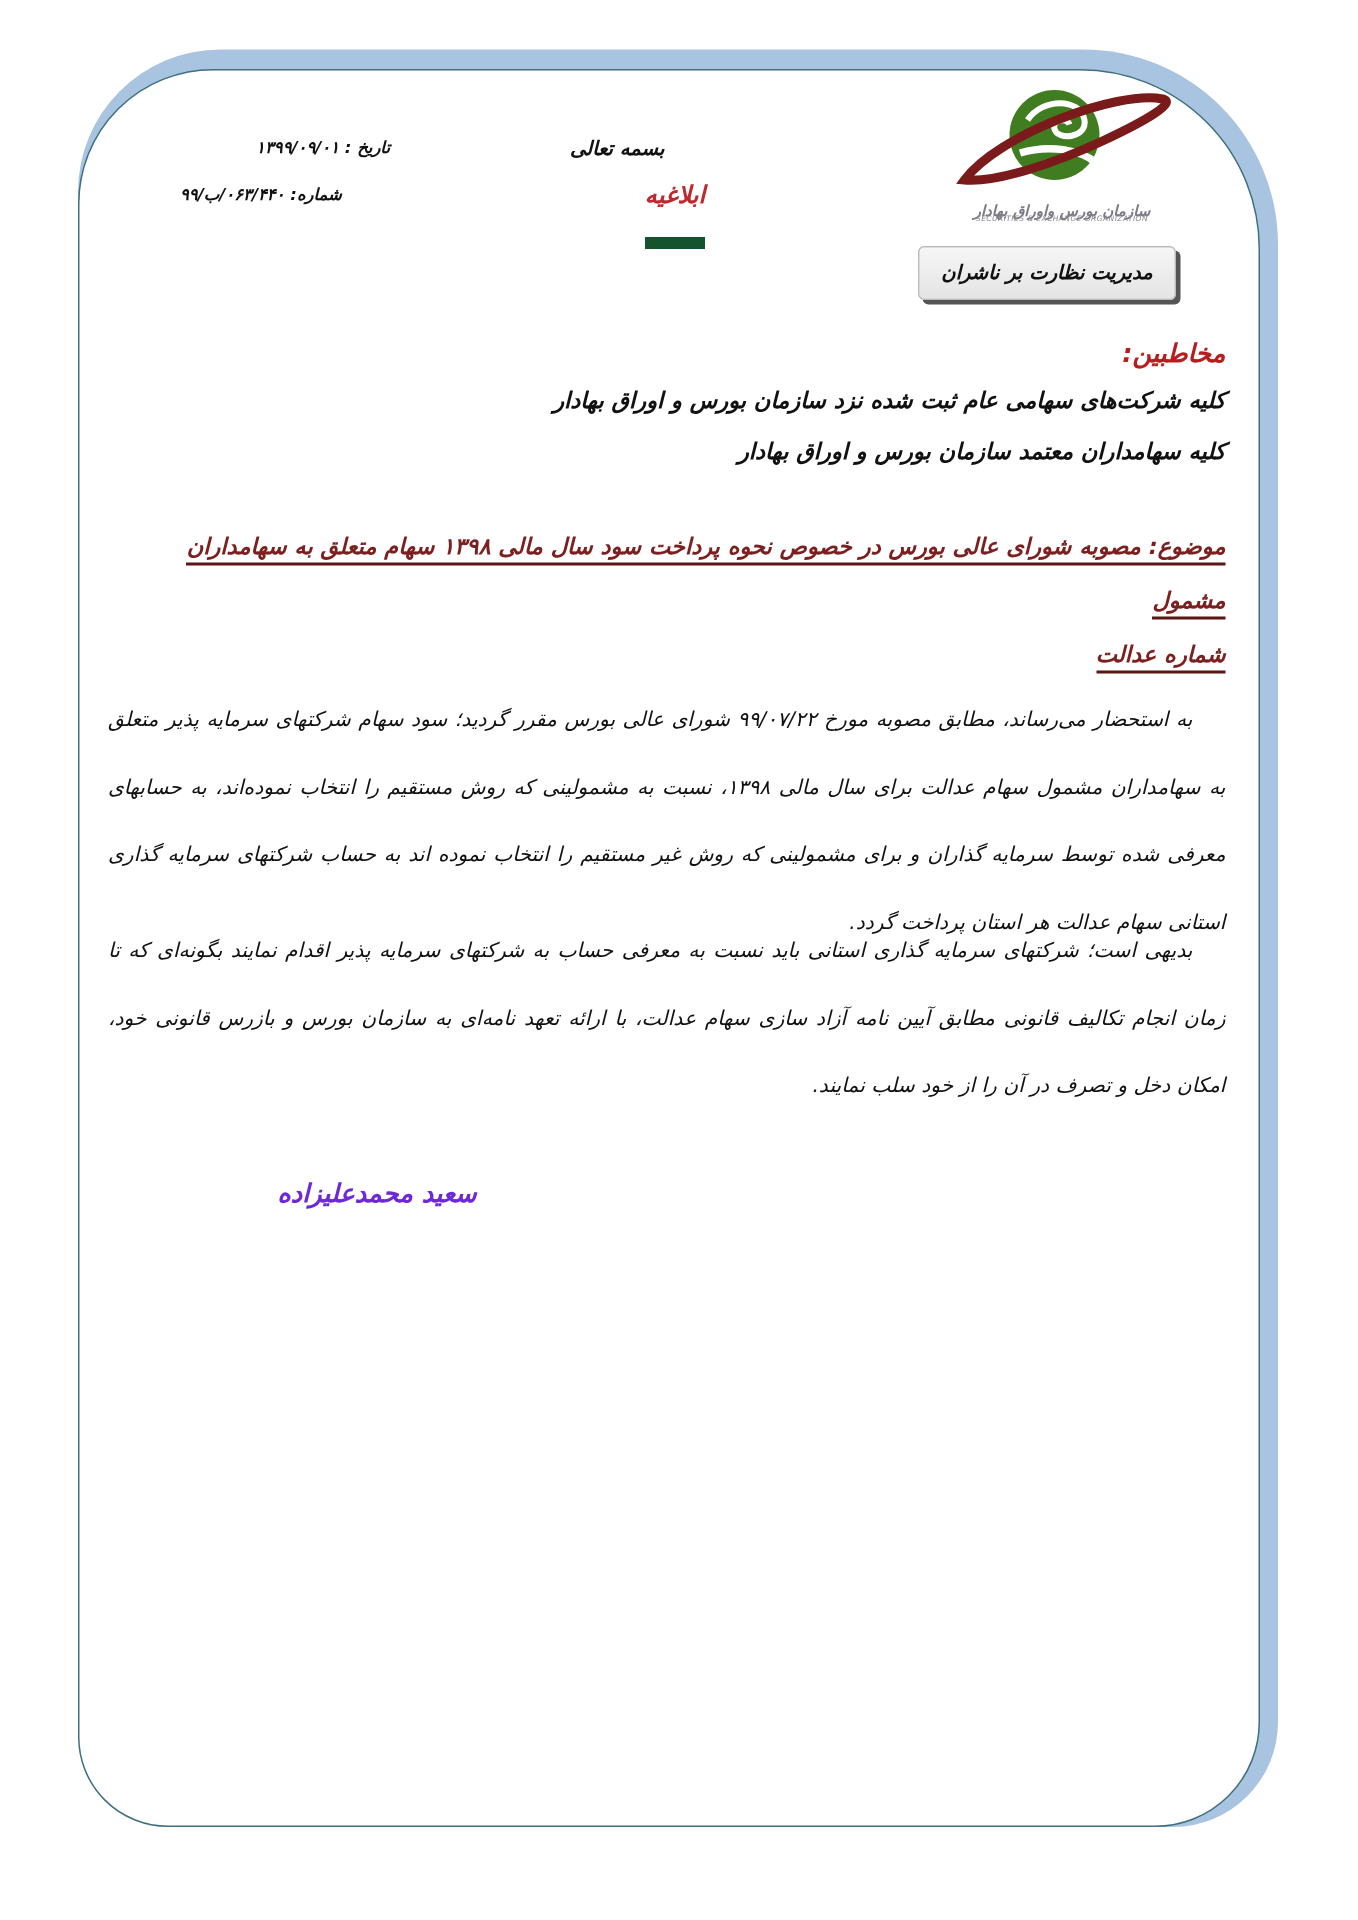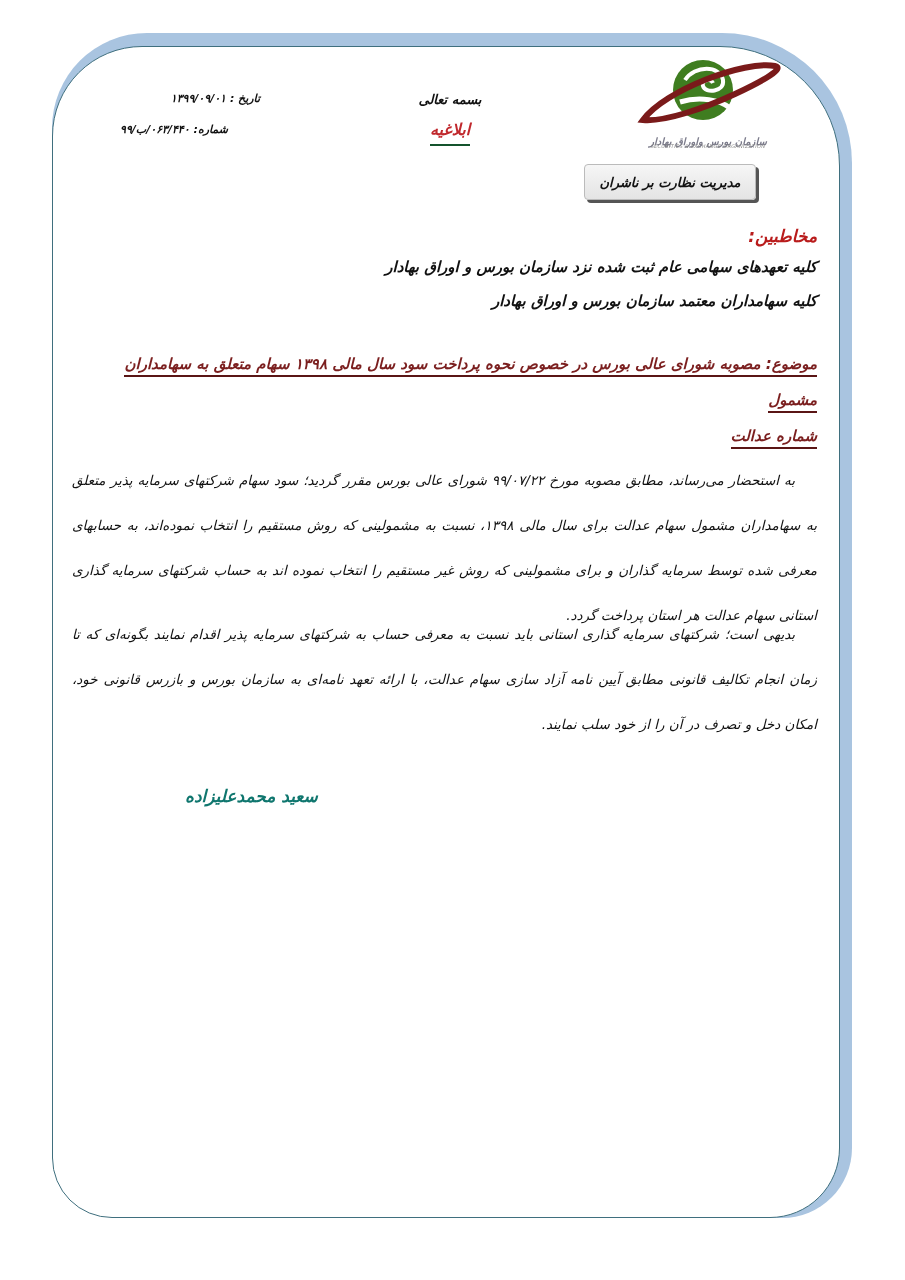"بسمه تعالی" .basmala { text-align: center -> left }
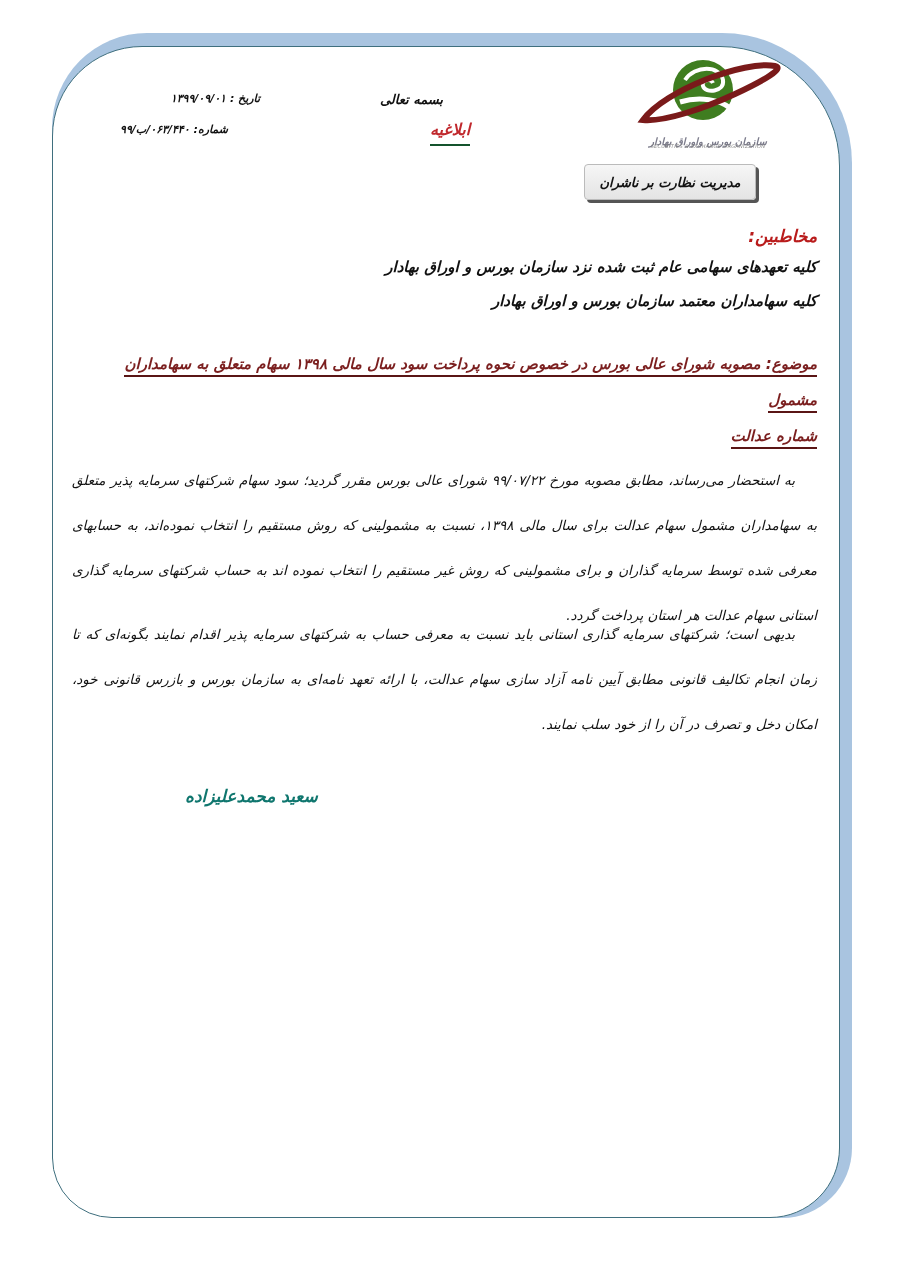"ابلاغیه" .notice span { border-bottom: 2px solid #14532d -> 8px solid #14532d; padding-bottom: 5px -> 19px }
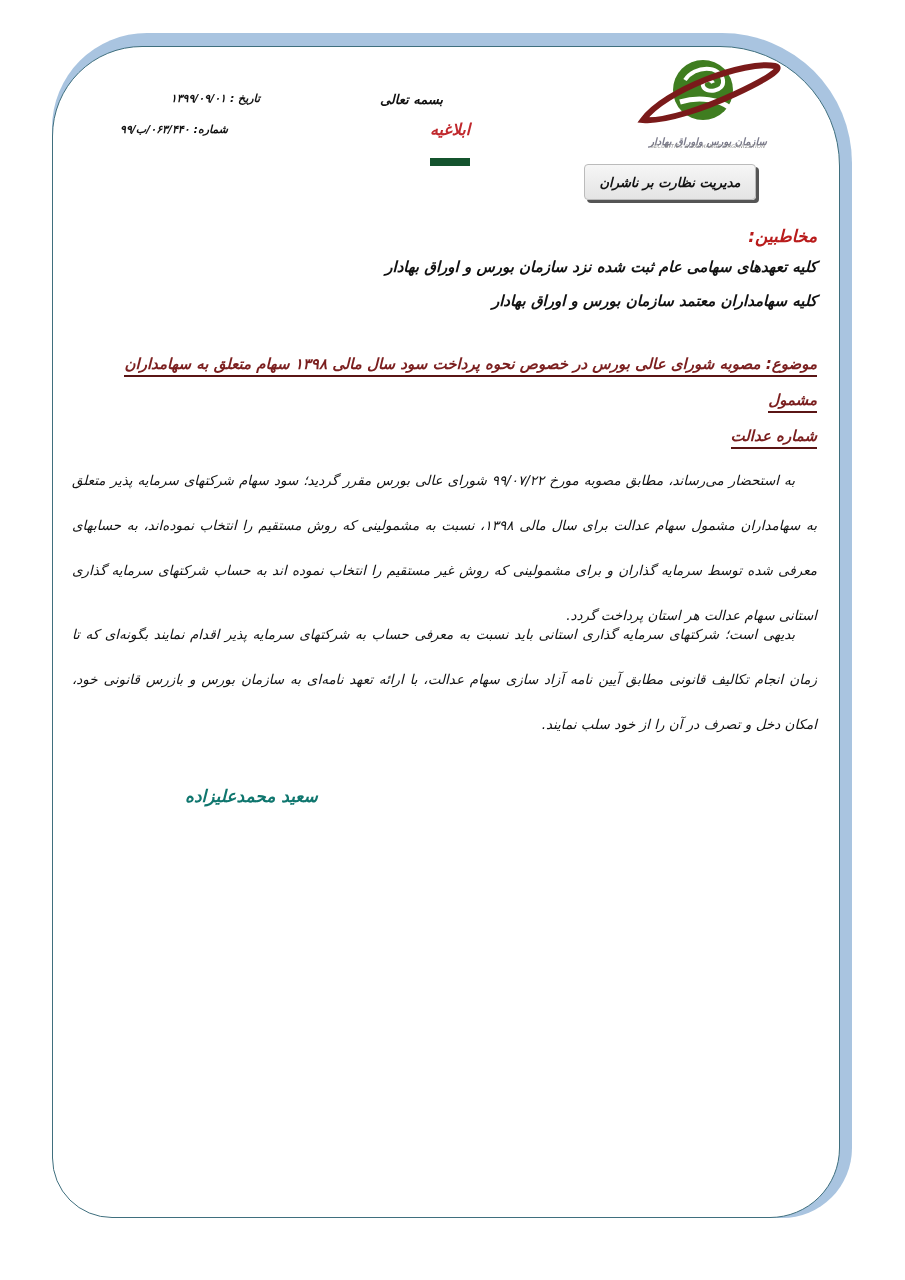"مدیریت نظارت بر ناشران" .dept-box { left: 584px -> 612px }
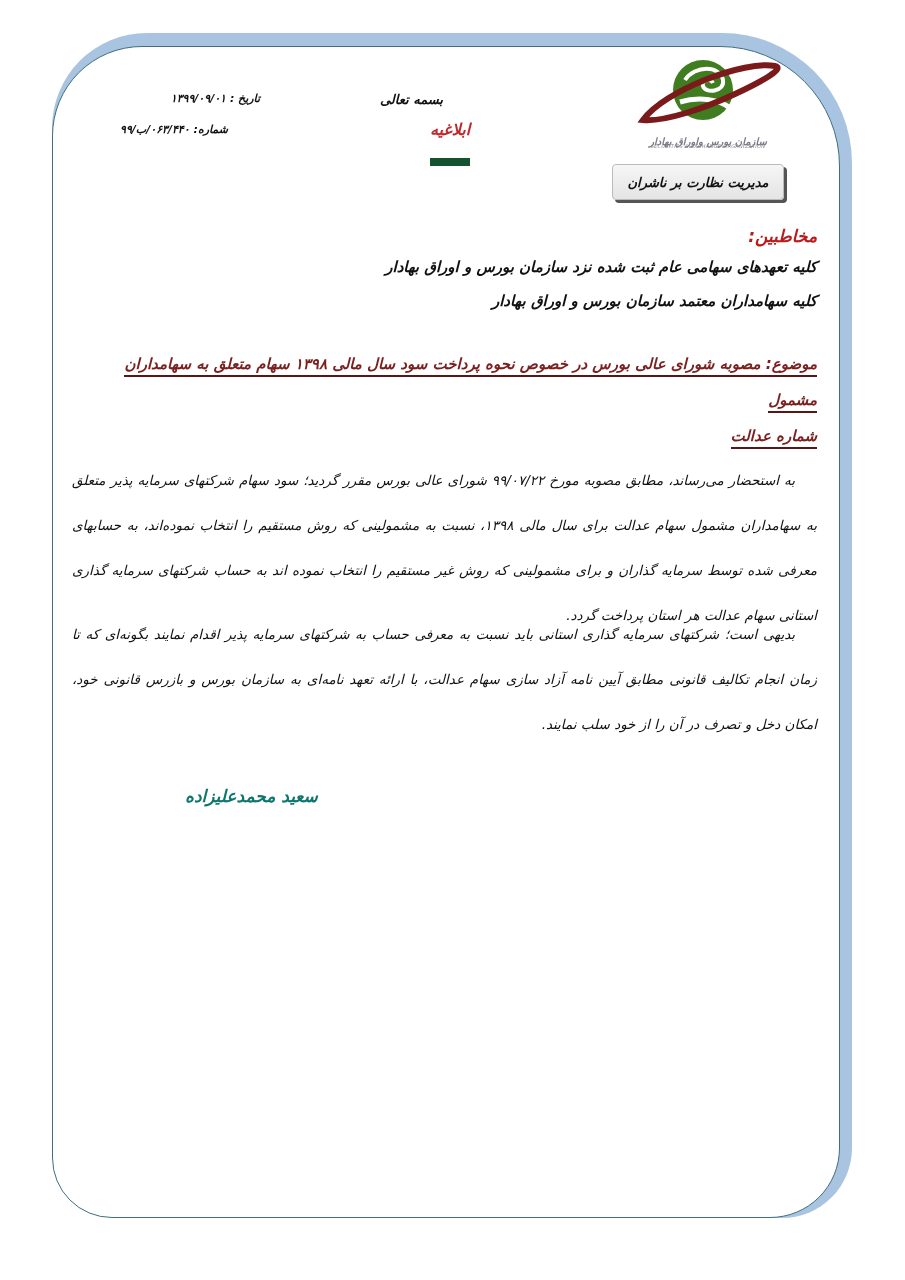"کلیه تعهد‌های سهامی عام ثبت" div.abs { text: تعهد -> شرکت }
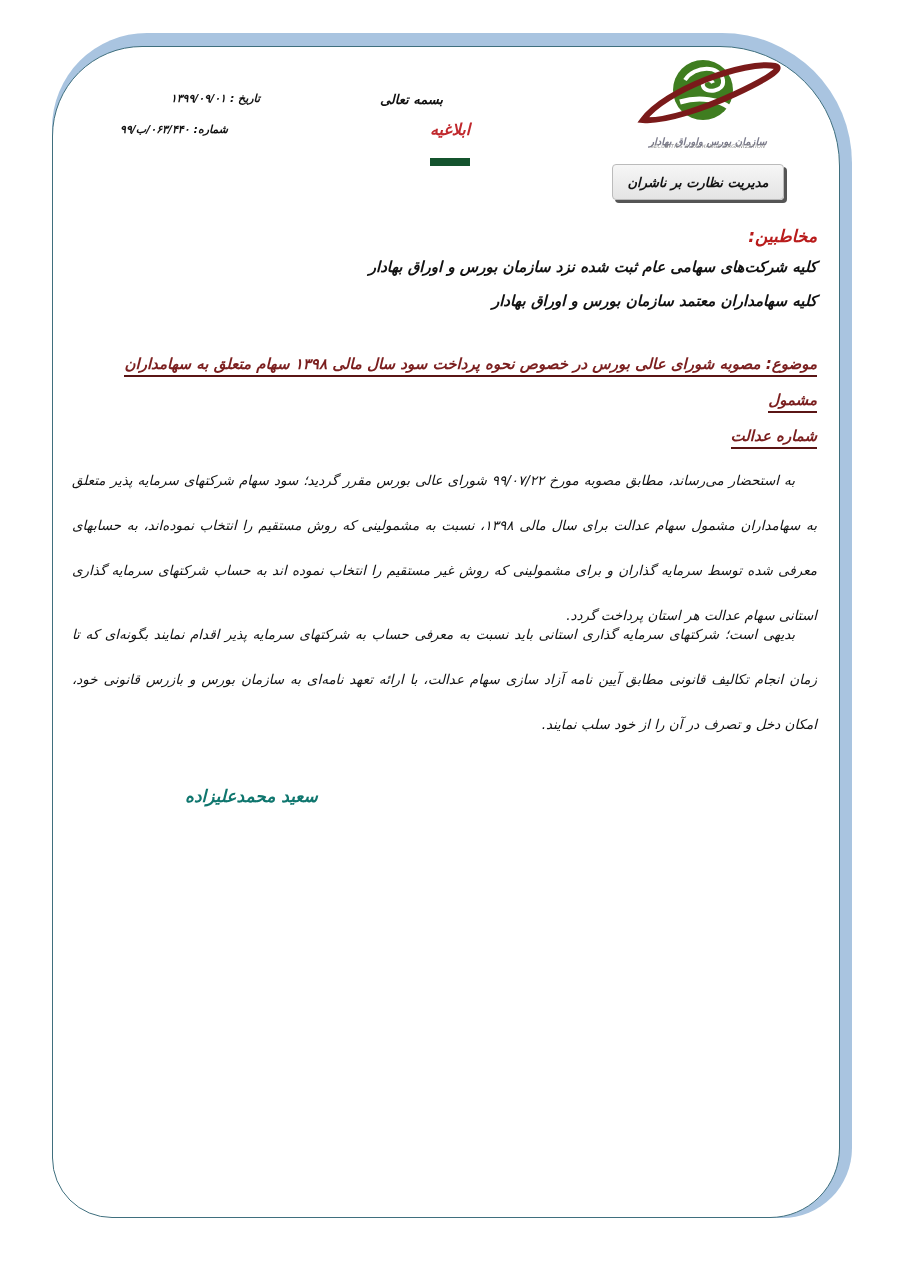"سعید محمدعلیزاده" .signature { color: #0f766e -> #6d28d9 }
